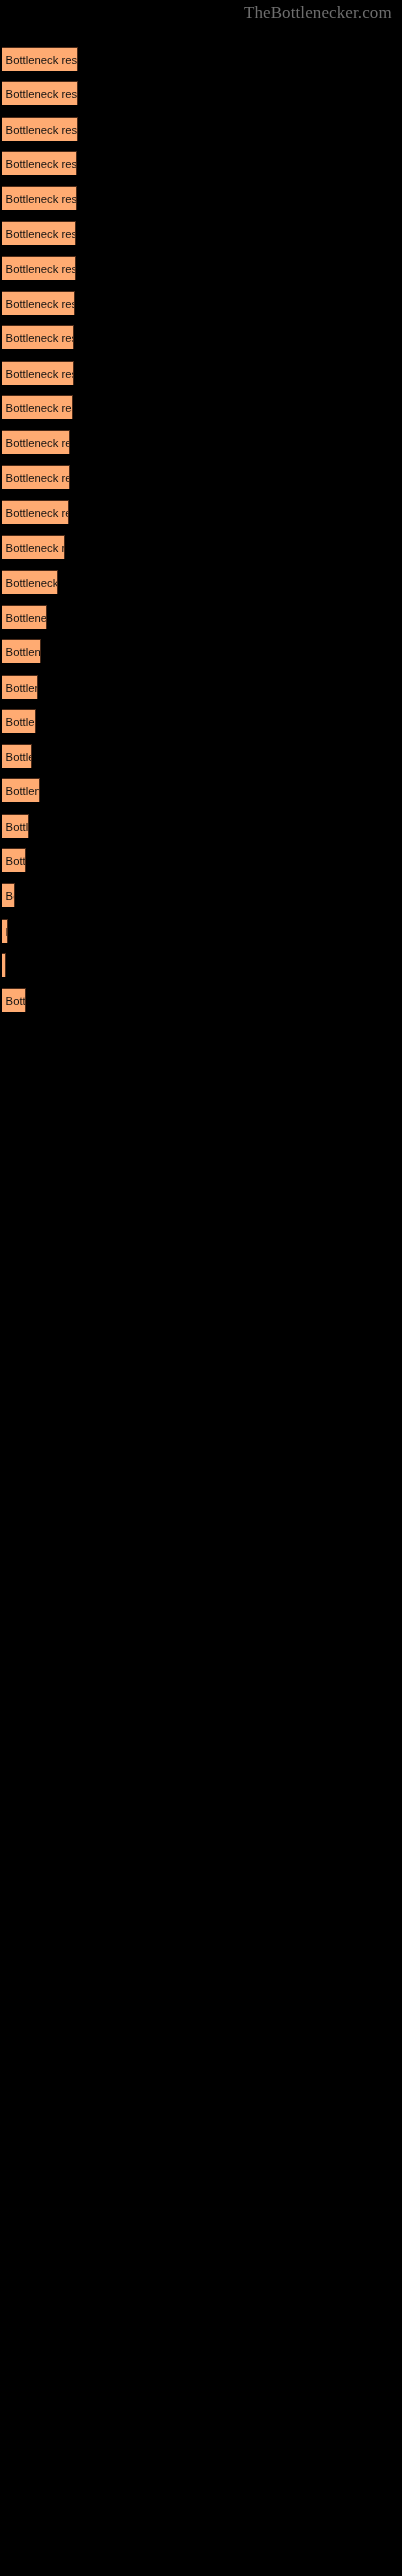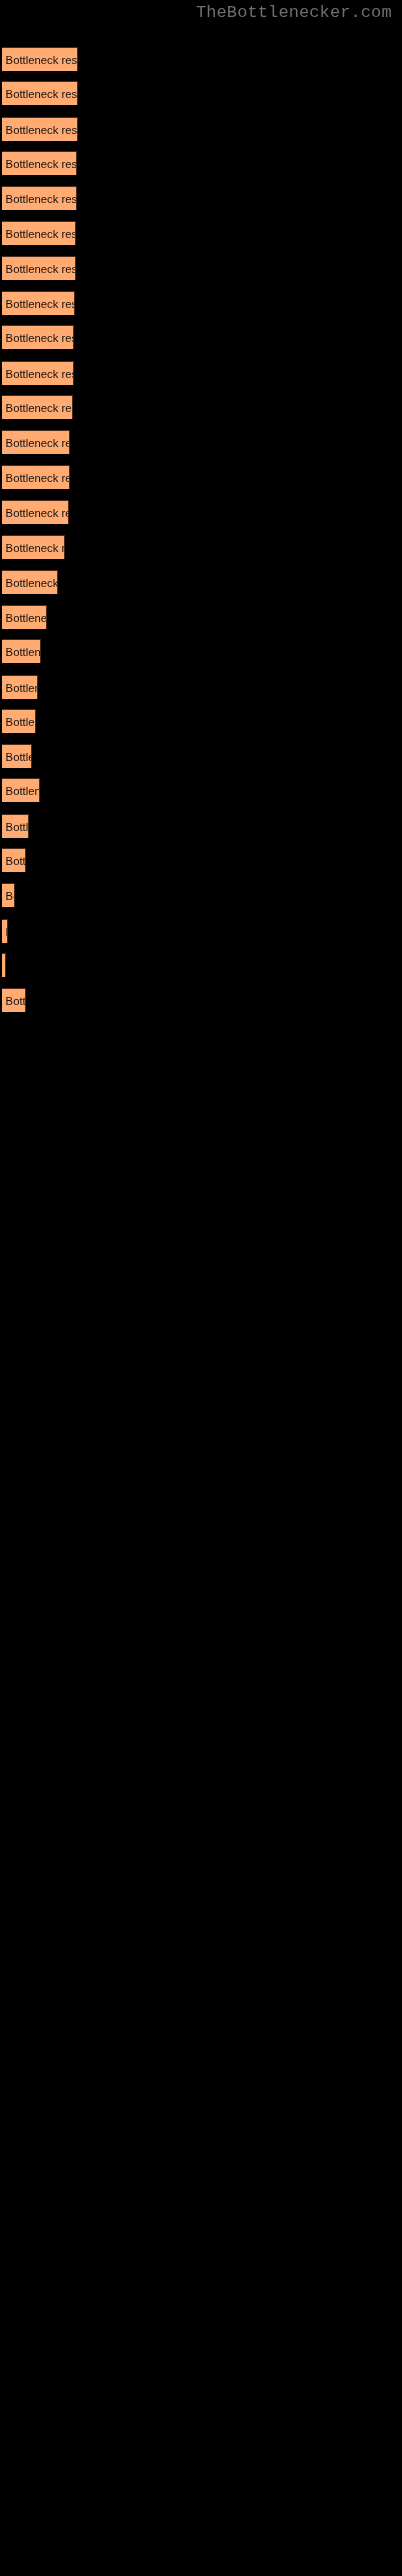"TheBottlenecker.com" .site-title { font-family: Liberation Mono, monospace -> Liberation Serif, serif }
